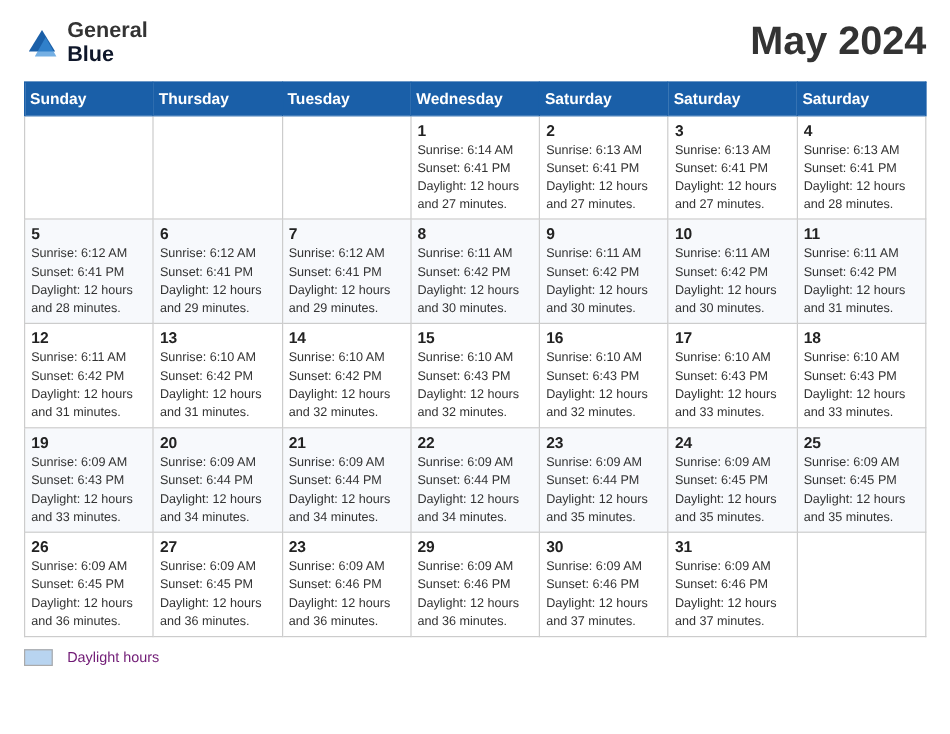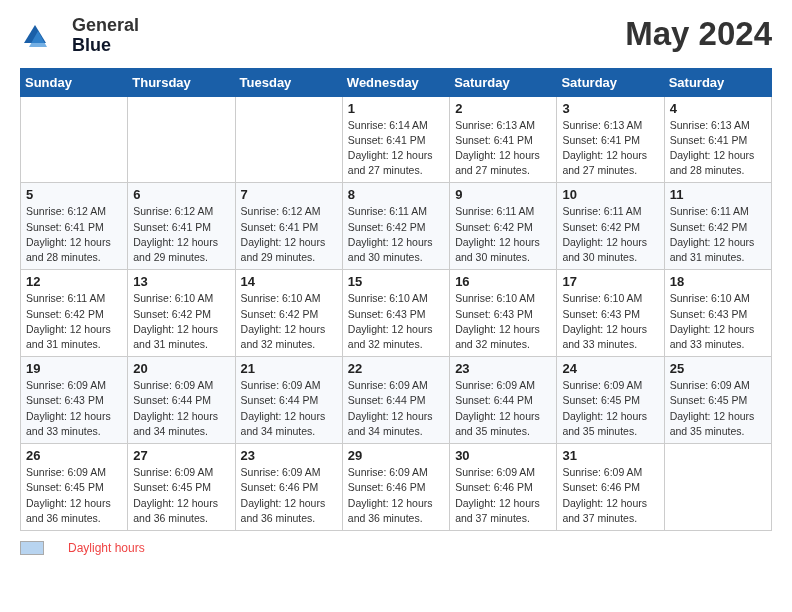"General" .logo { gap: 20px -> 4px }
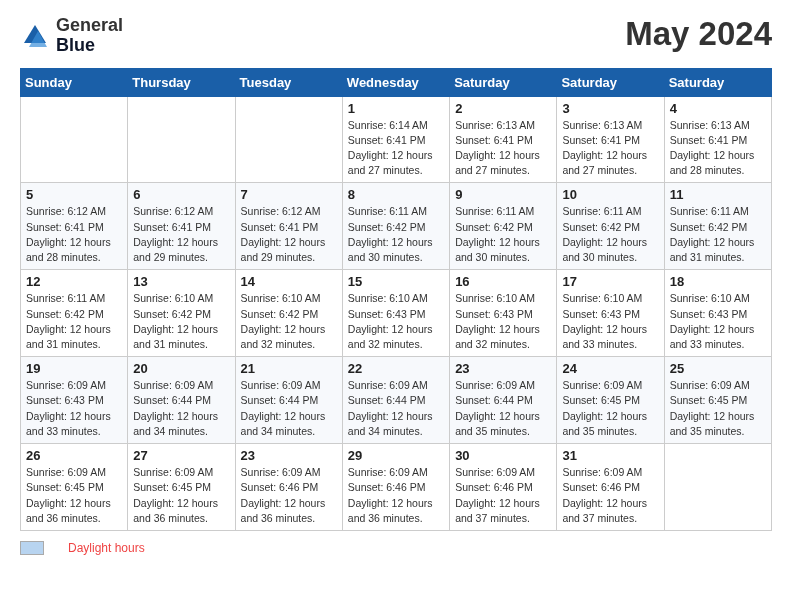"Daylight hours" .footer { color: #ef4444 -> #701a75; gap: 24px -> 12px }
